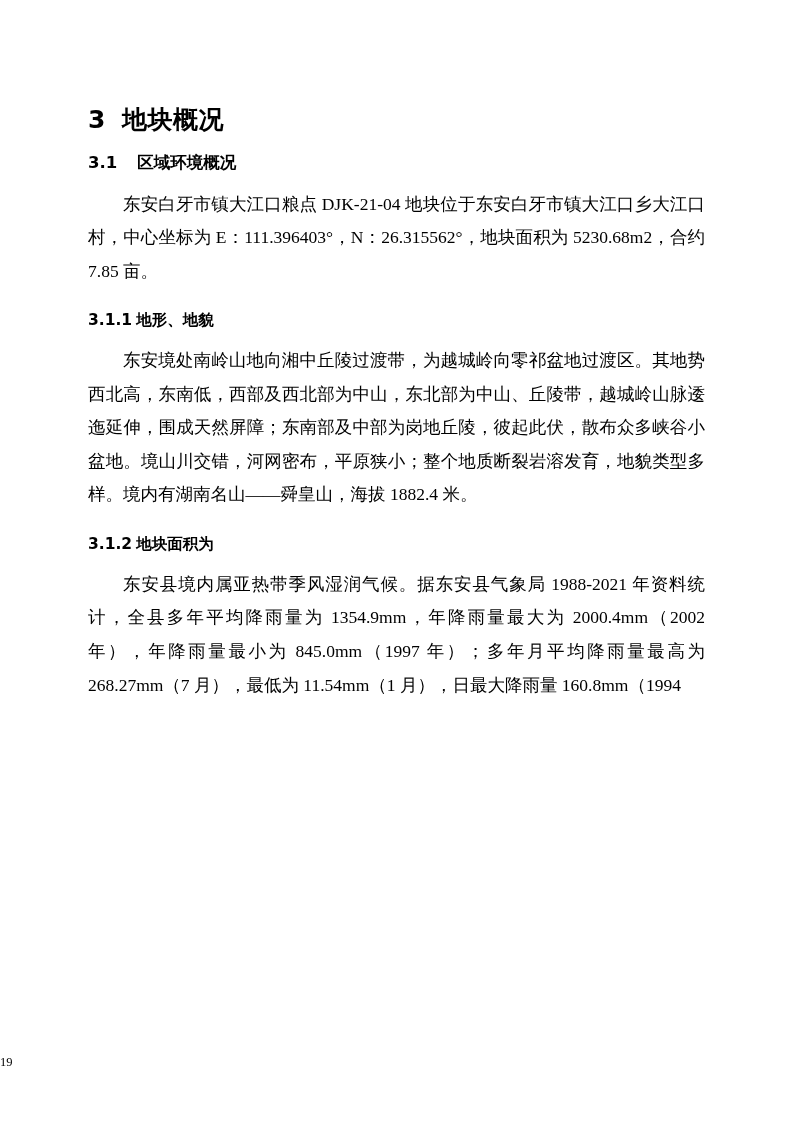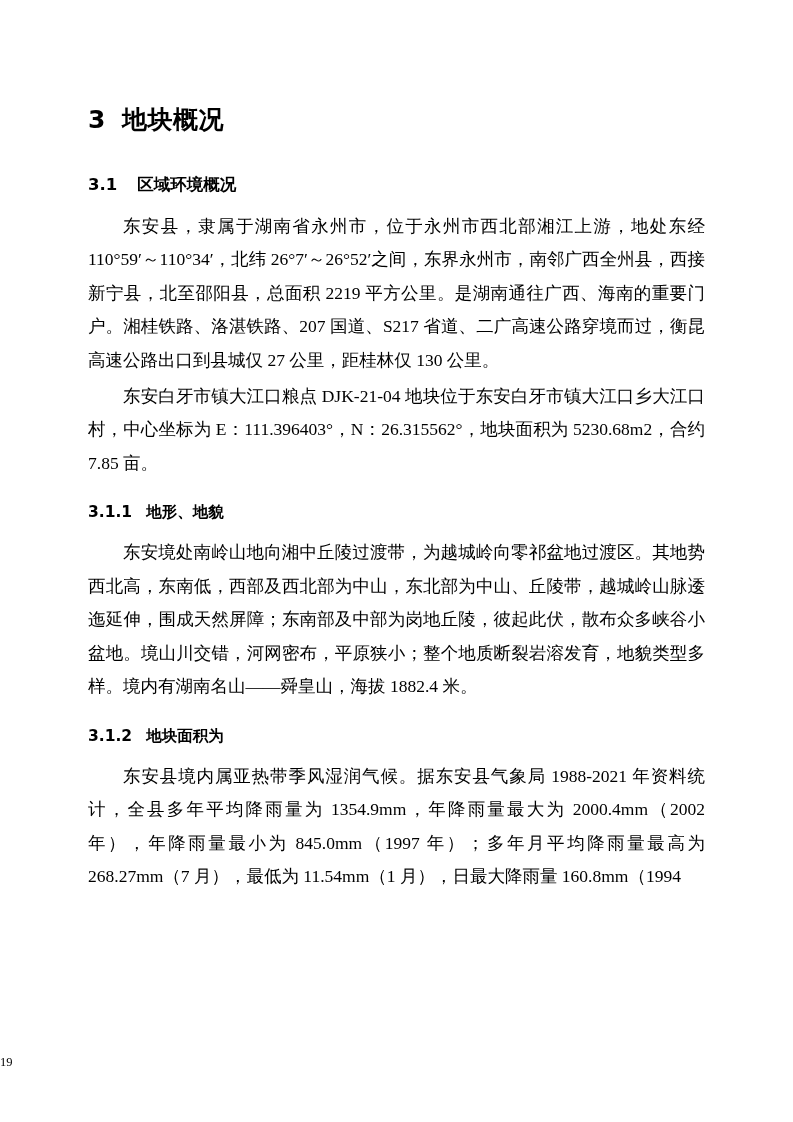"3 地块概况" h1.chapter { margin: 0 0 36px 0 -> 0 0 14px 0 }
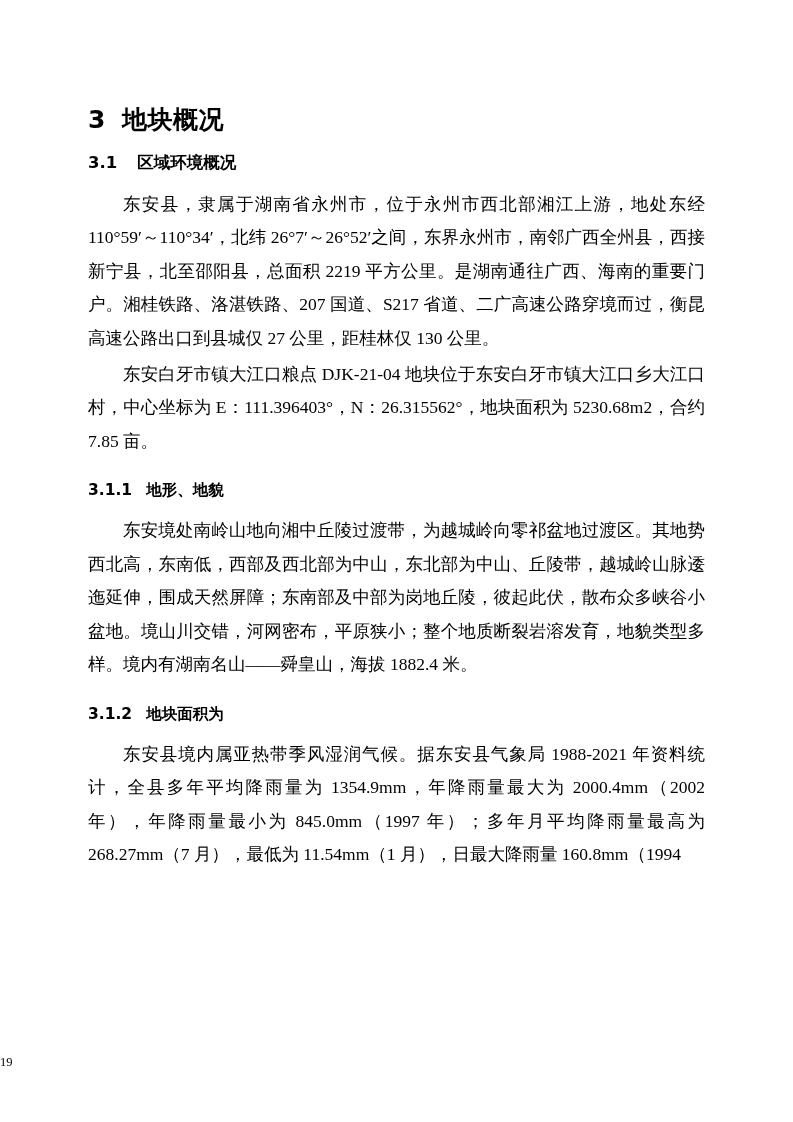"东安县，隶属于湖南省永州市，位于永州市西北部湘江上游，地处东经" p.body { html: <p>东安县，隶属于湖南省永州市，位于永州市西北部湘江上游，地处东经 110°59′～110°34′，北纬 26°7′～26°52′之间，东界永州市，南邻广西全州县，西接新宁县，北至邵阳县，总面积 2219 平方公里。是湖南通往广西、海南的重要门户。湘桂铁路、洛湛铁路、207 国道、S217 省道、二广高速公路穿境而过，衡昆高速公路出口到县城仅 27 公里，距桂林仅 130 公里。</p> -> none }
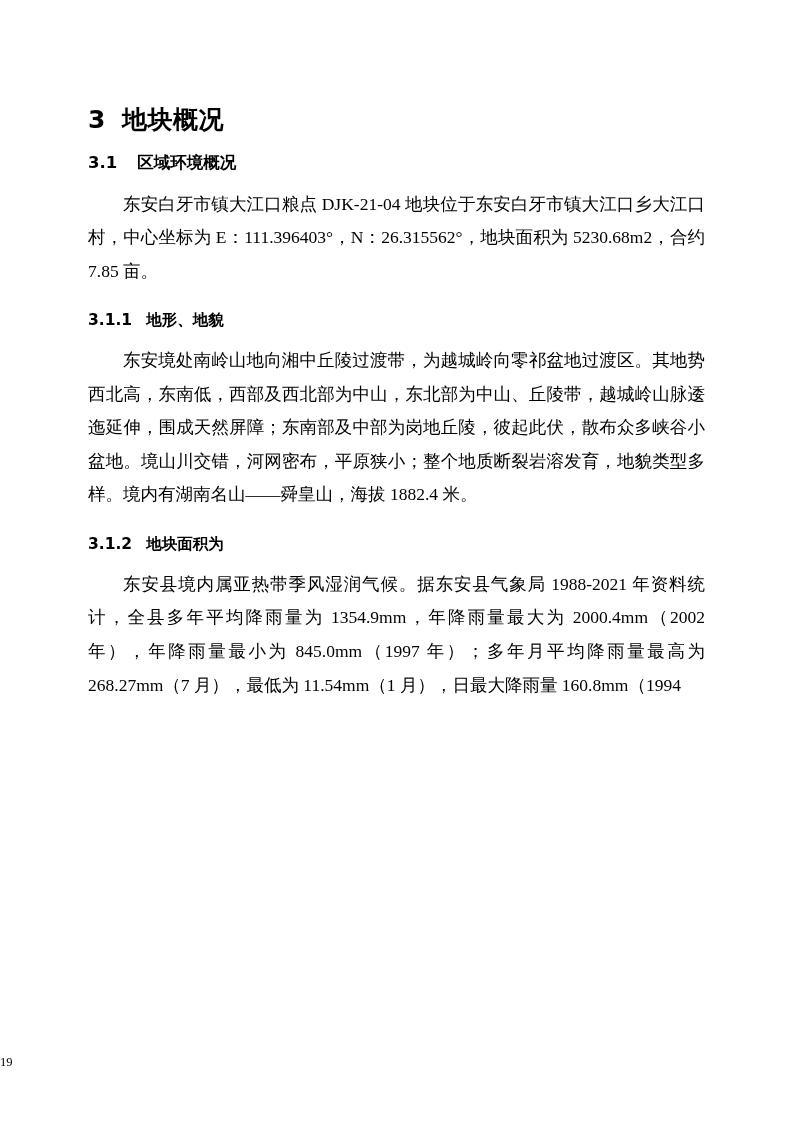"3.1.1" h3.subsection .num { margin-right: 14px -> 4px }
